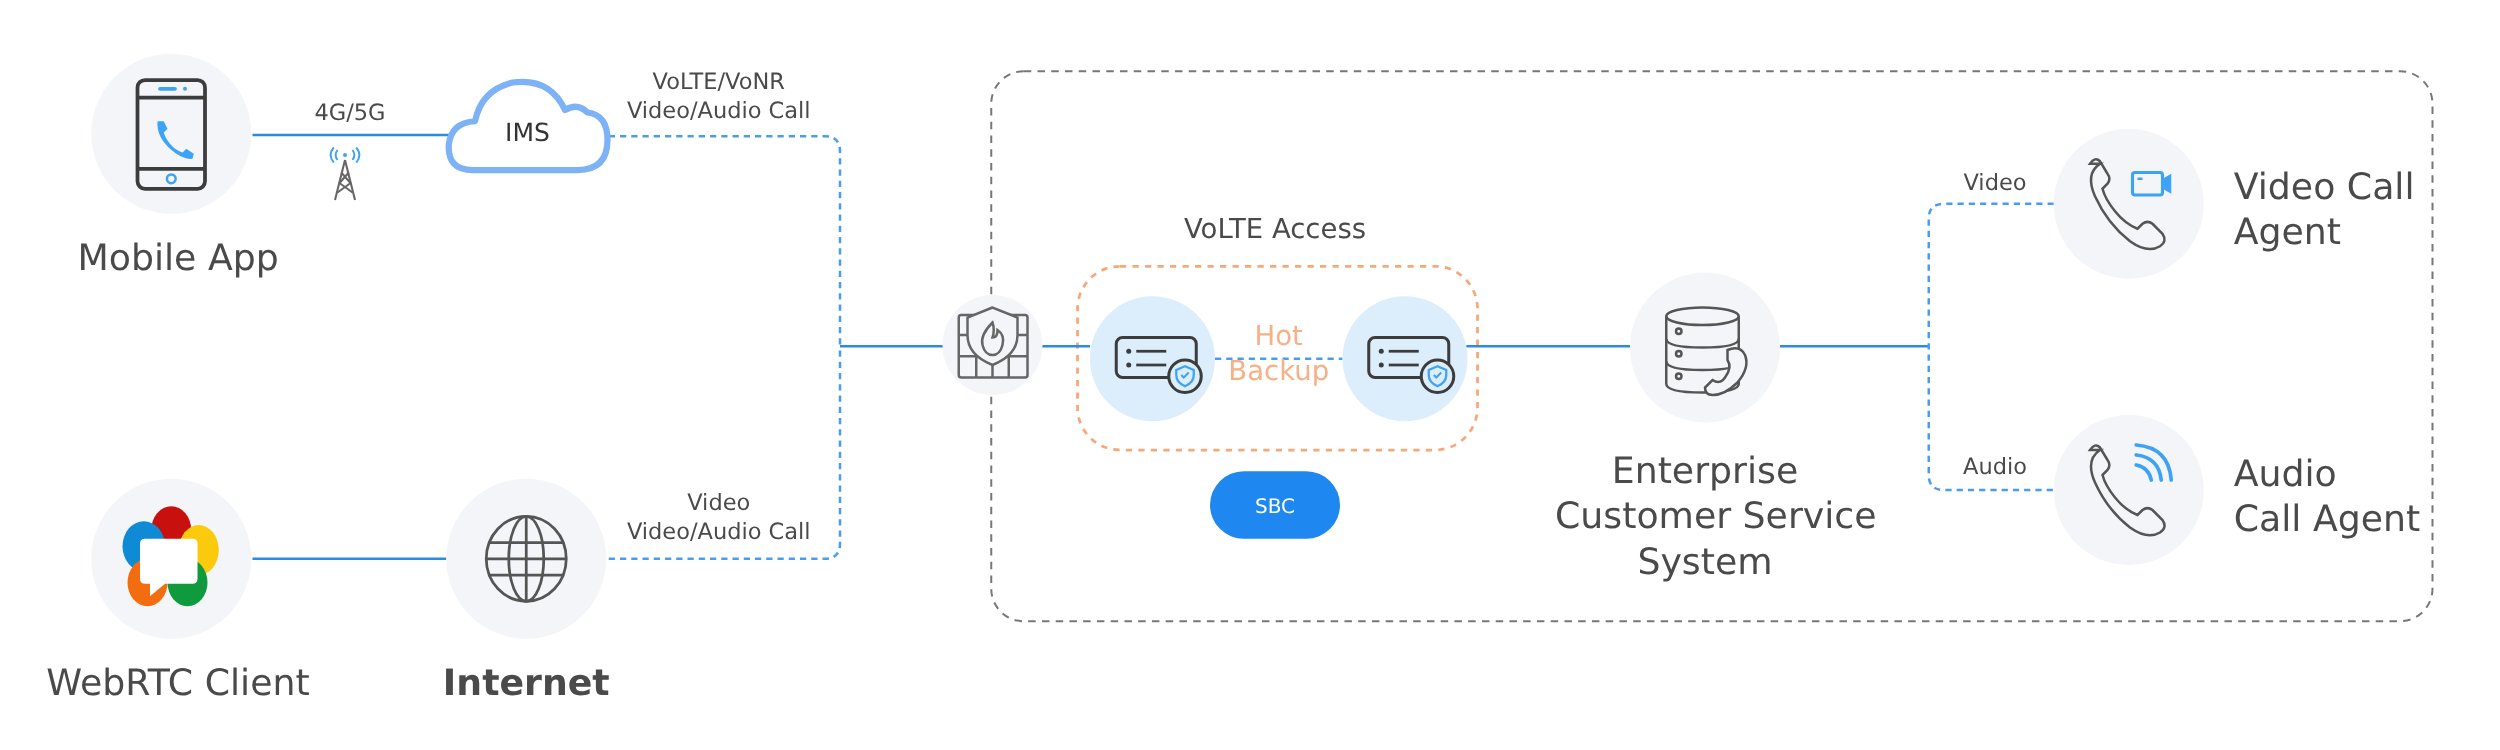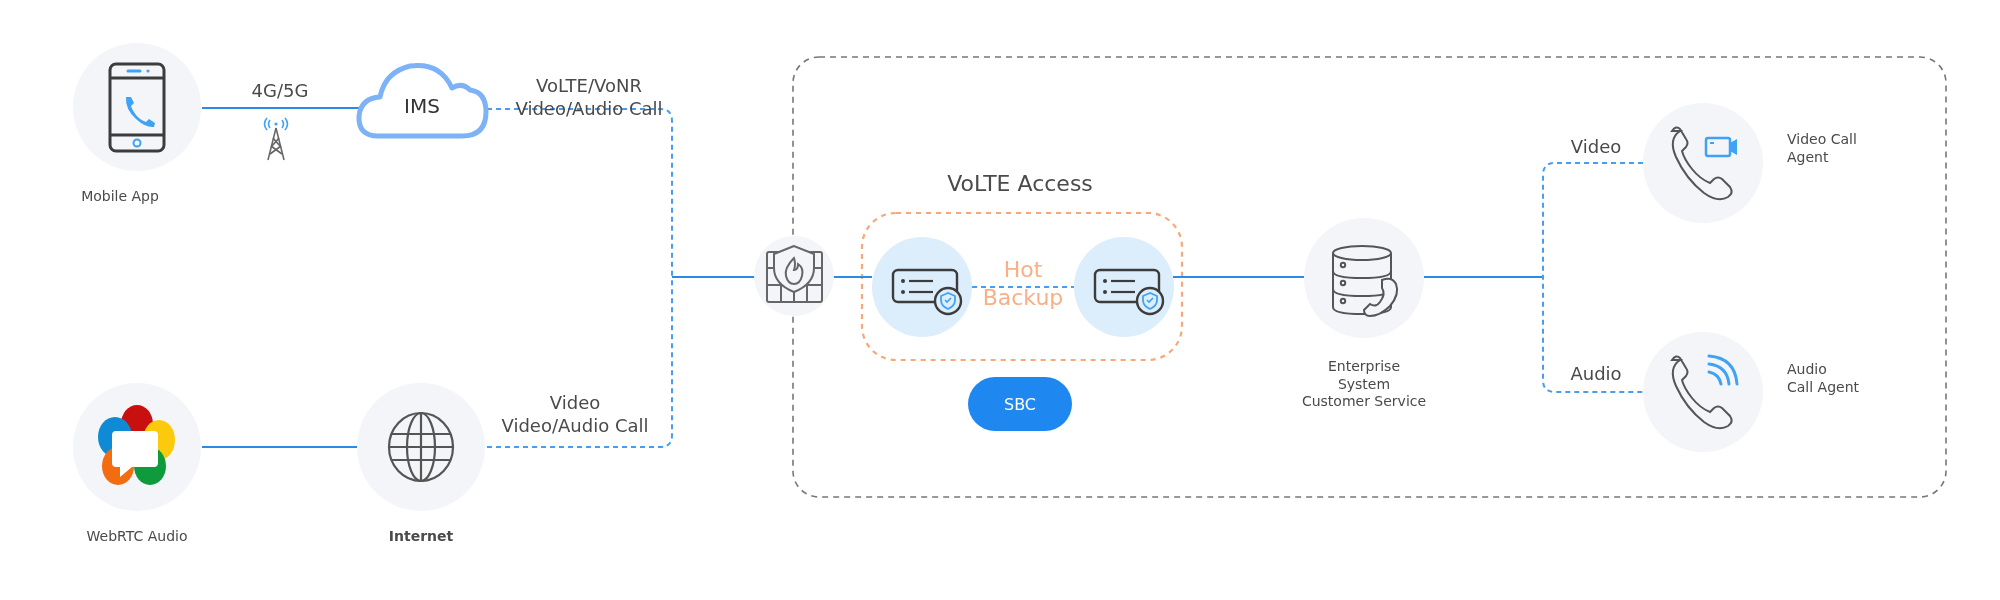"VoLTE/VoNR" div.lbl { left: 489px -> 475px; margin-top: 20px -> none }
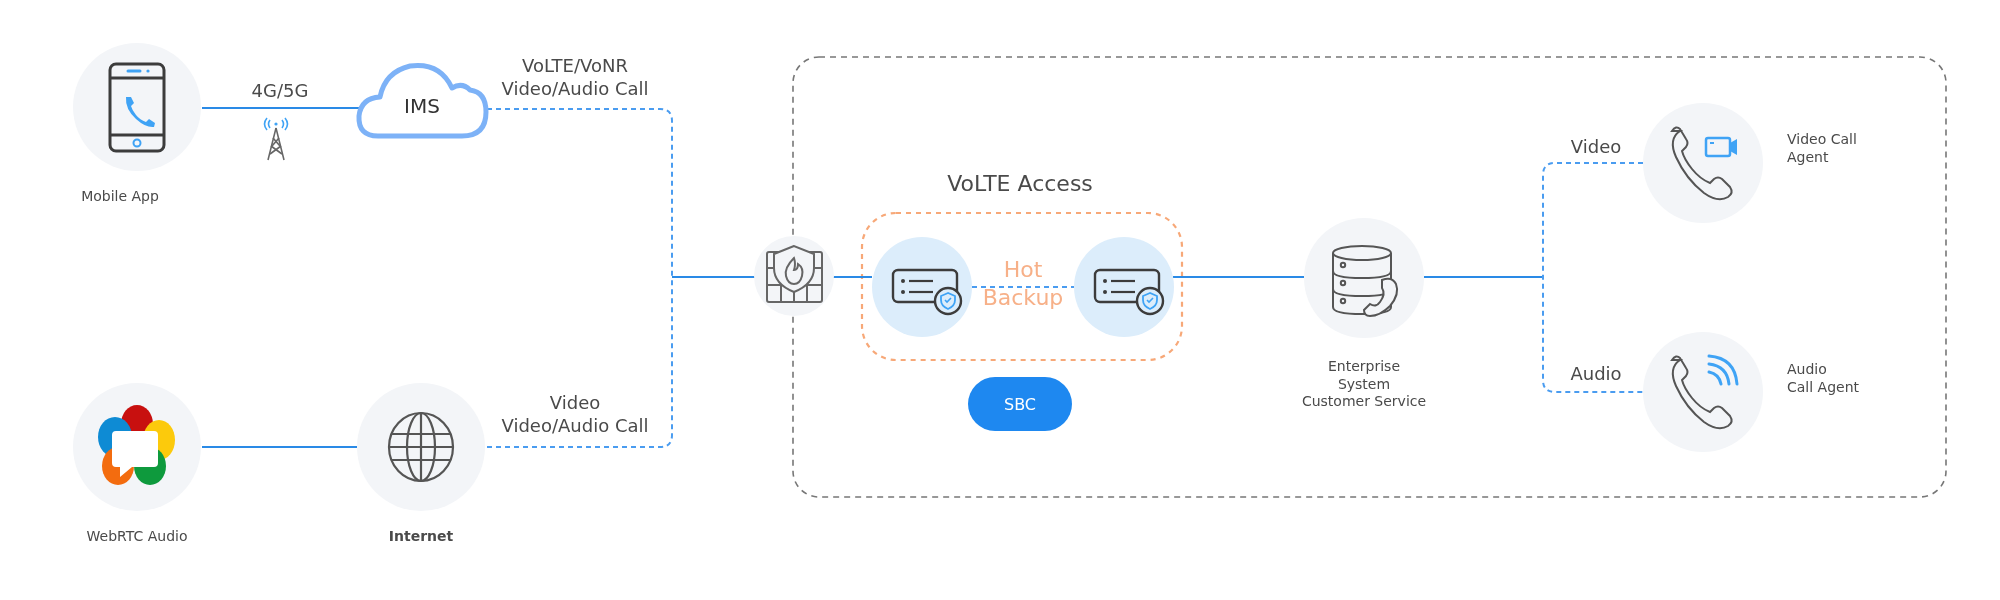"Video Call" .node-label { font-size: 14px -> 29px }
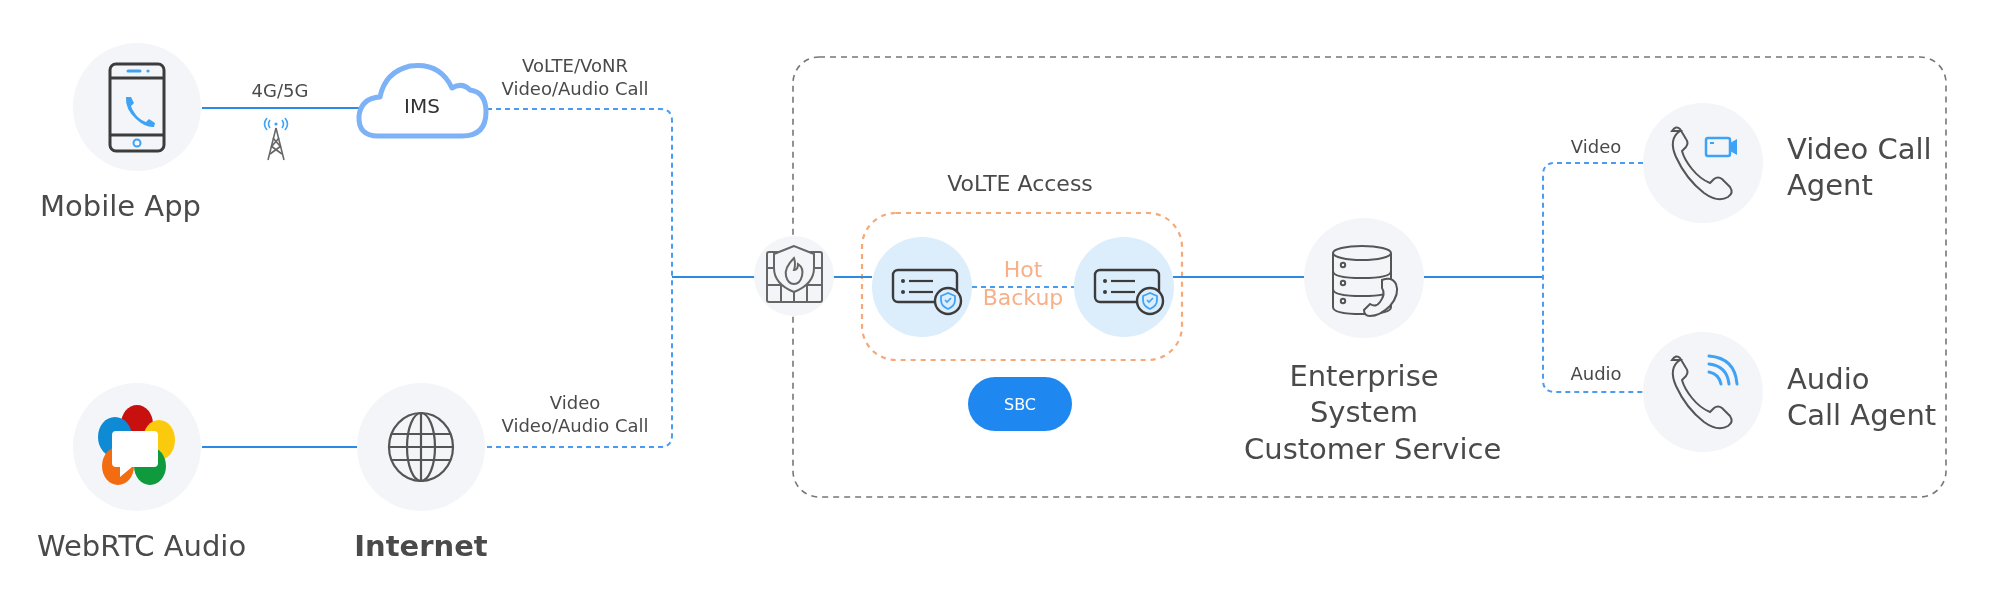"Mobile App" div.lbl { left: 40px -> 62px }
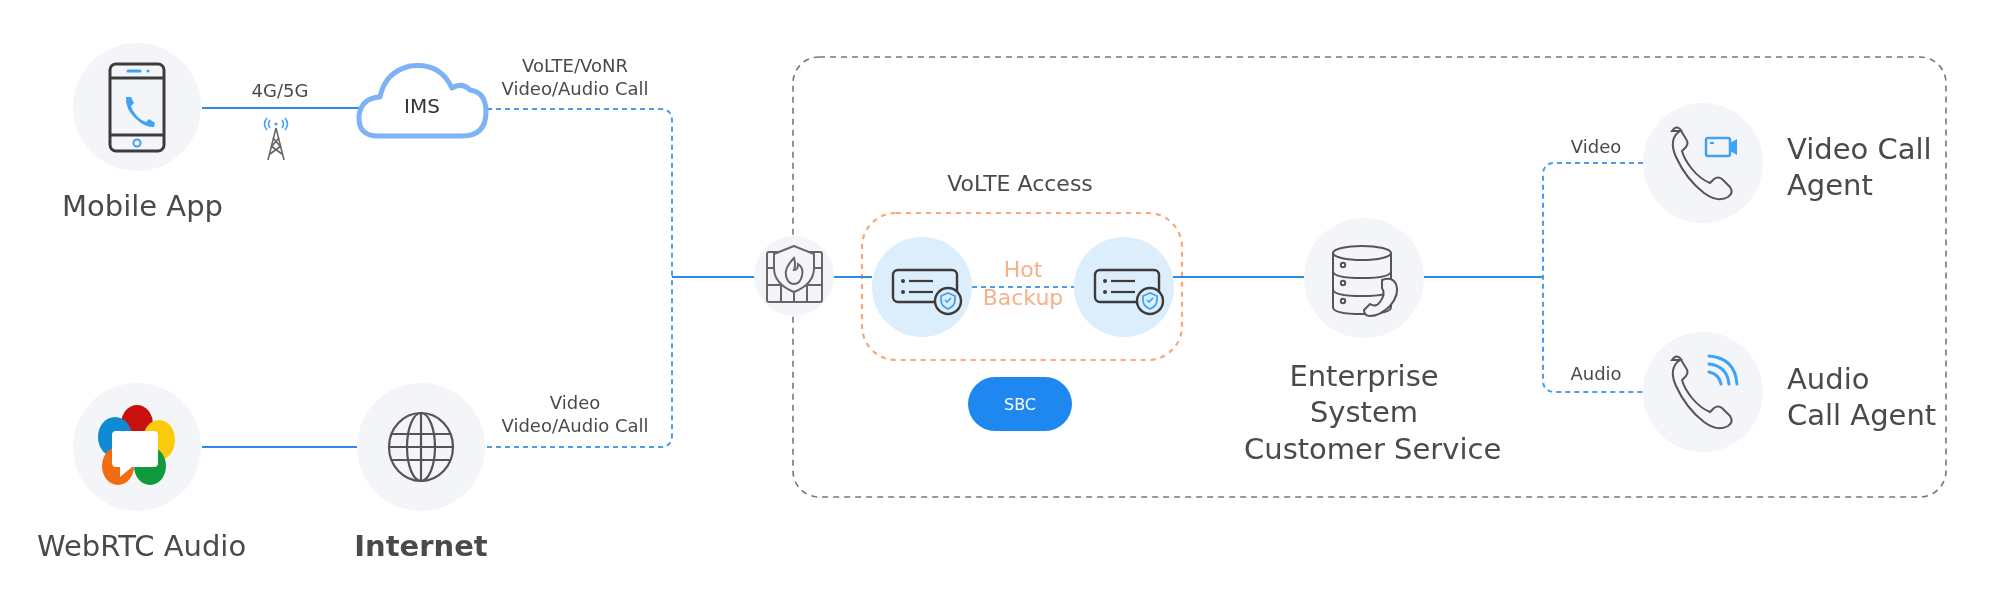"System" div { order: before "Customer Service" -> after "Customer Service" }
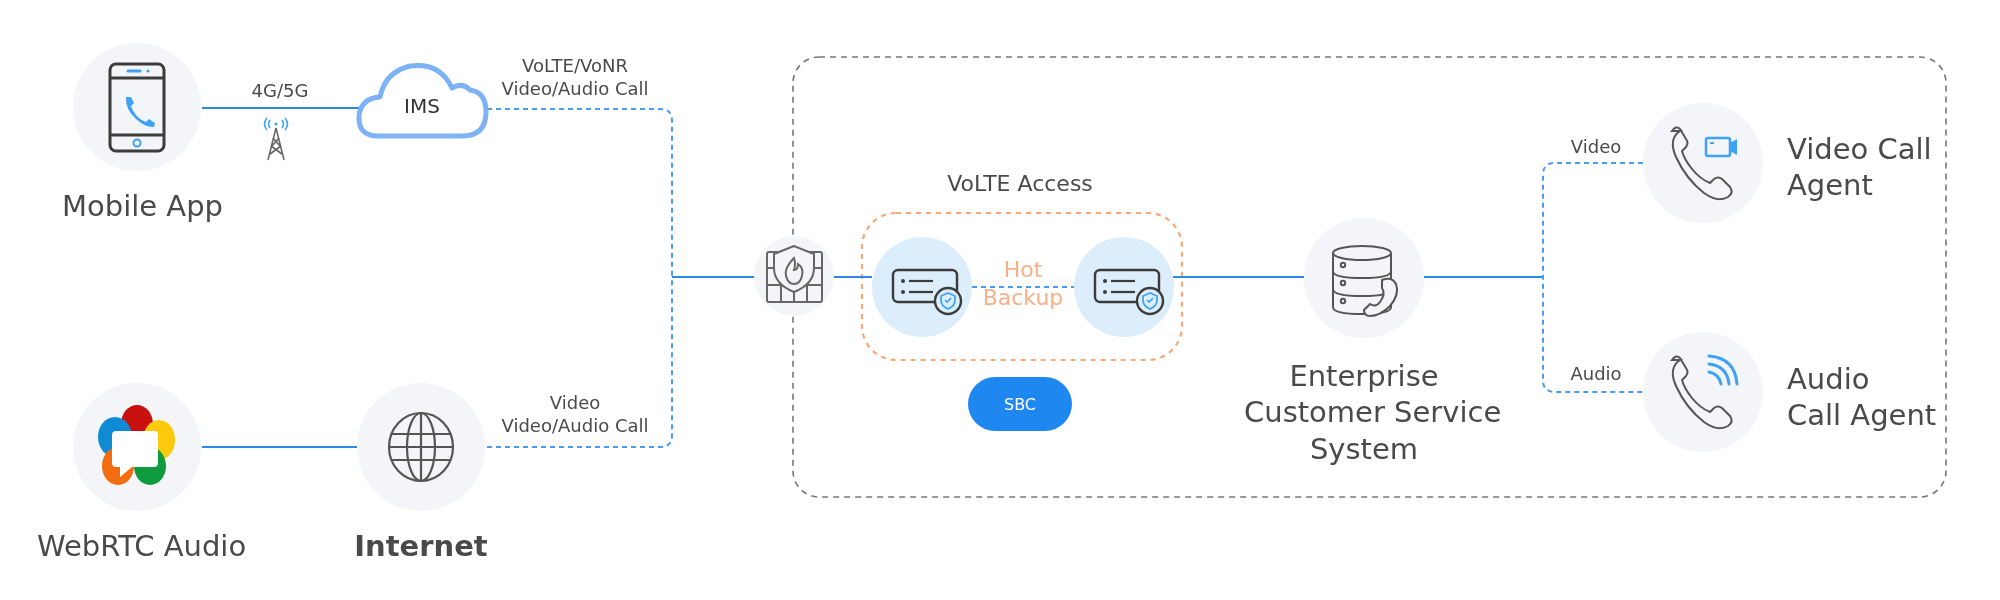"WebRTC Audio" div.lbl { text: Audio -> Client }
